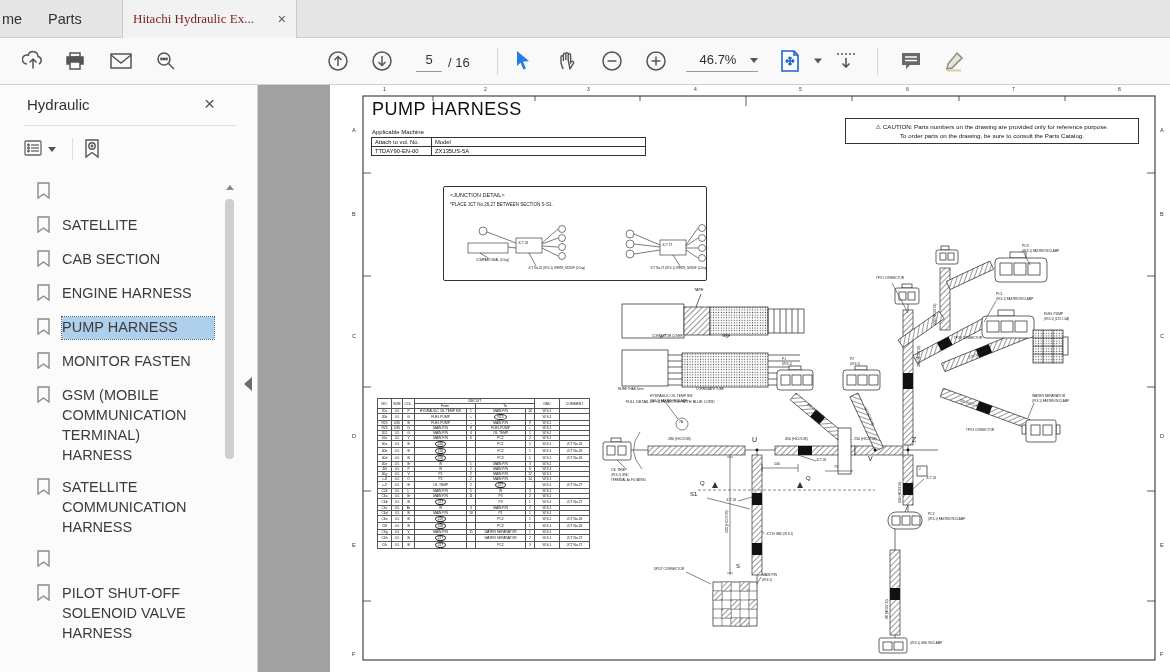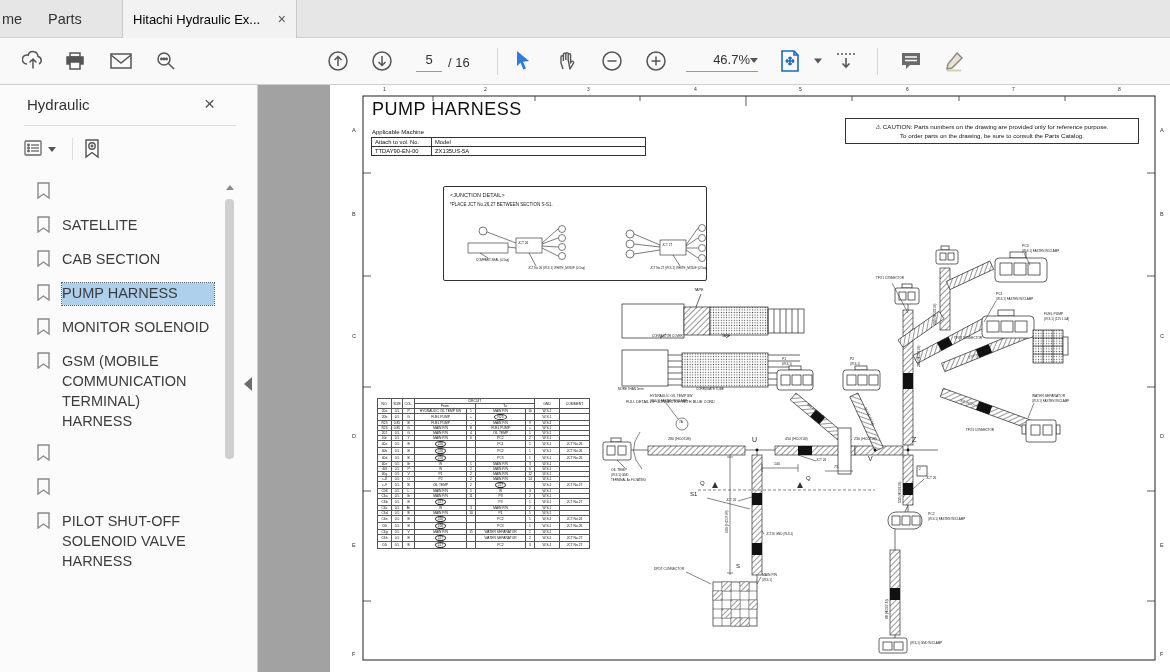"Hitachi Hydraulic Ex..." #doc-tab .lbl { color: #000000 -> #7f1d1d; font-family: none -> Liberation Serif, serif }
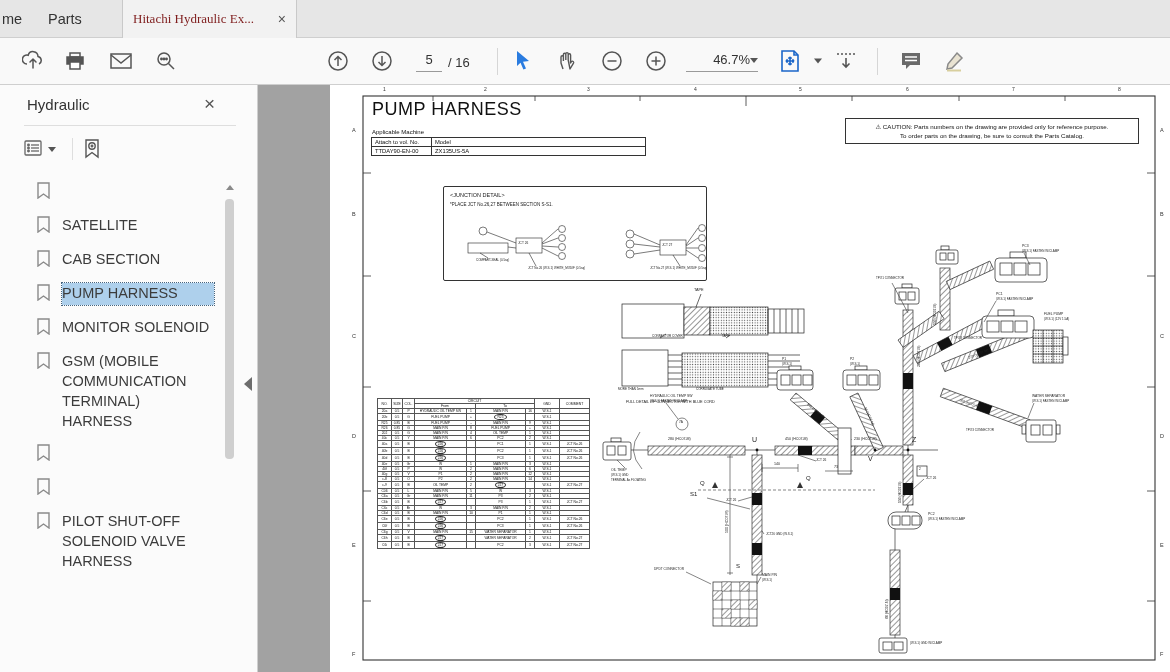"46.7%" #zoom-box .v { text-align: right -> center }
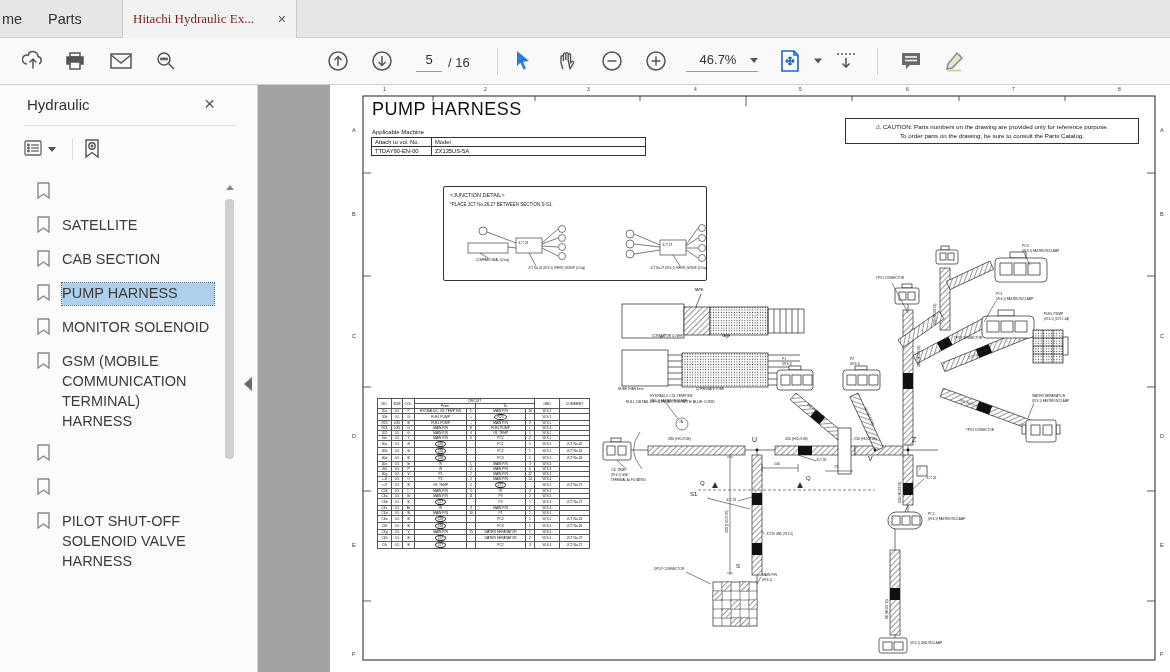"ENGINE HARNESS" div.bm-item { html: none -> <div> <span><svg> <path></path> </svg></span> <span>ENGINE HARNESS</span> </div> }
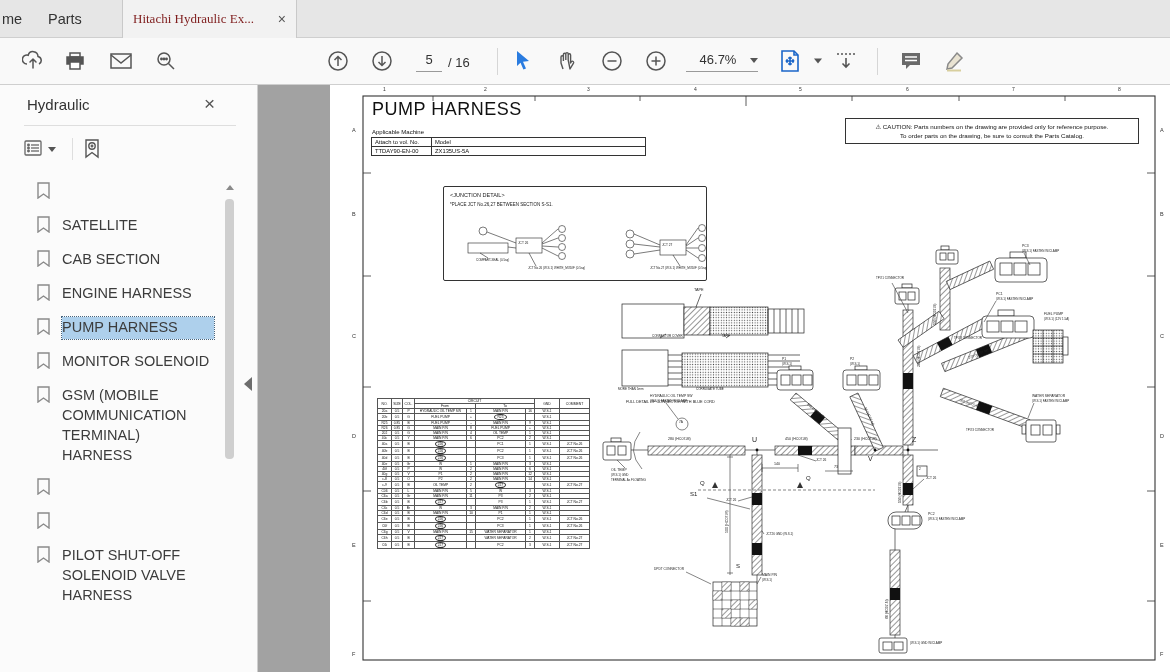"MONITOR SOLENOID" span.bm-label { text: SOLENOID -> FASTEN }
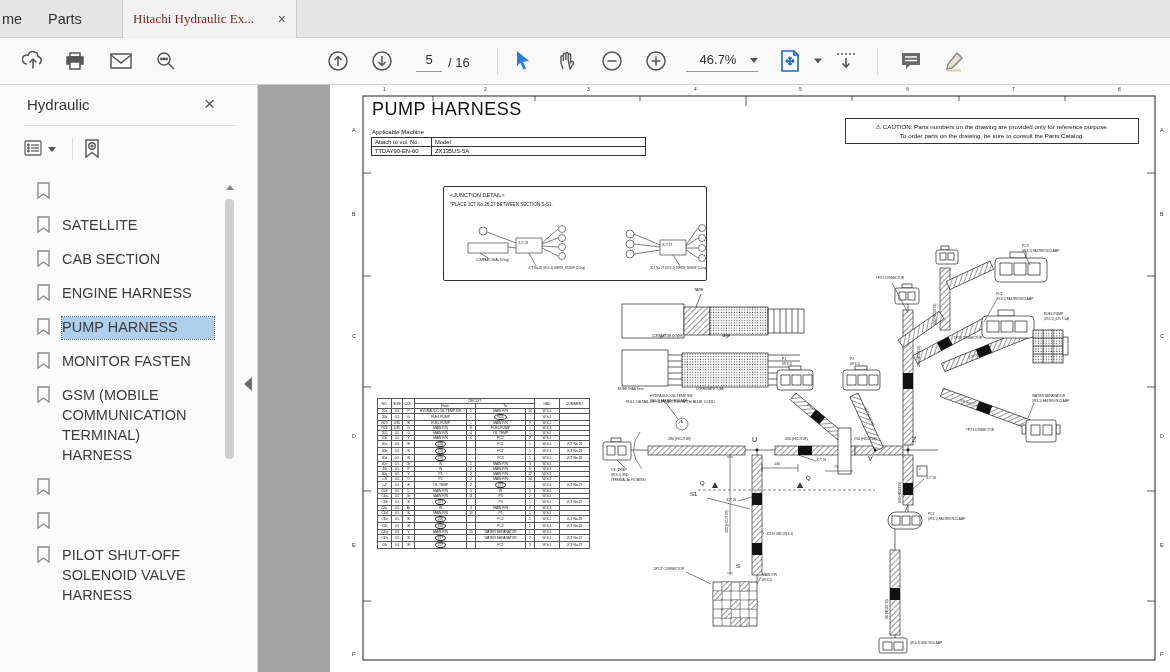"SATELLITE COMMUNICATION HARNESS" span.bm-label { html: none -> <span>SATELLITE COMMUNICATION HARNESS</span> }
